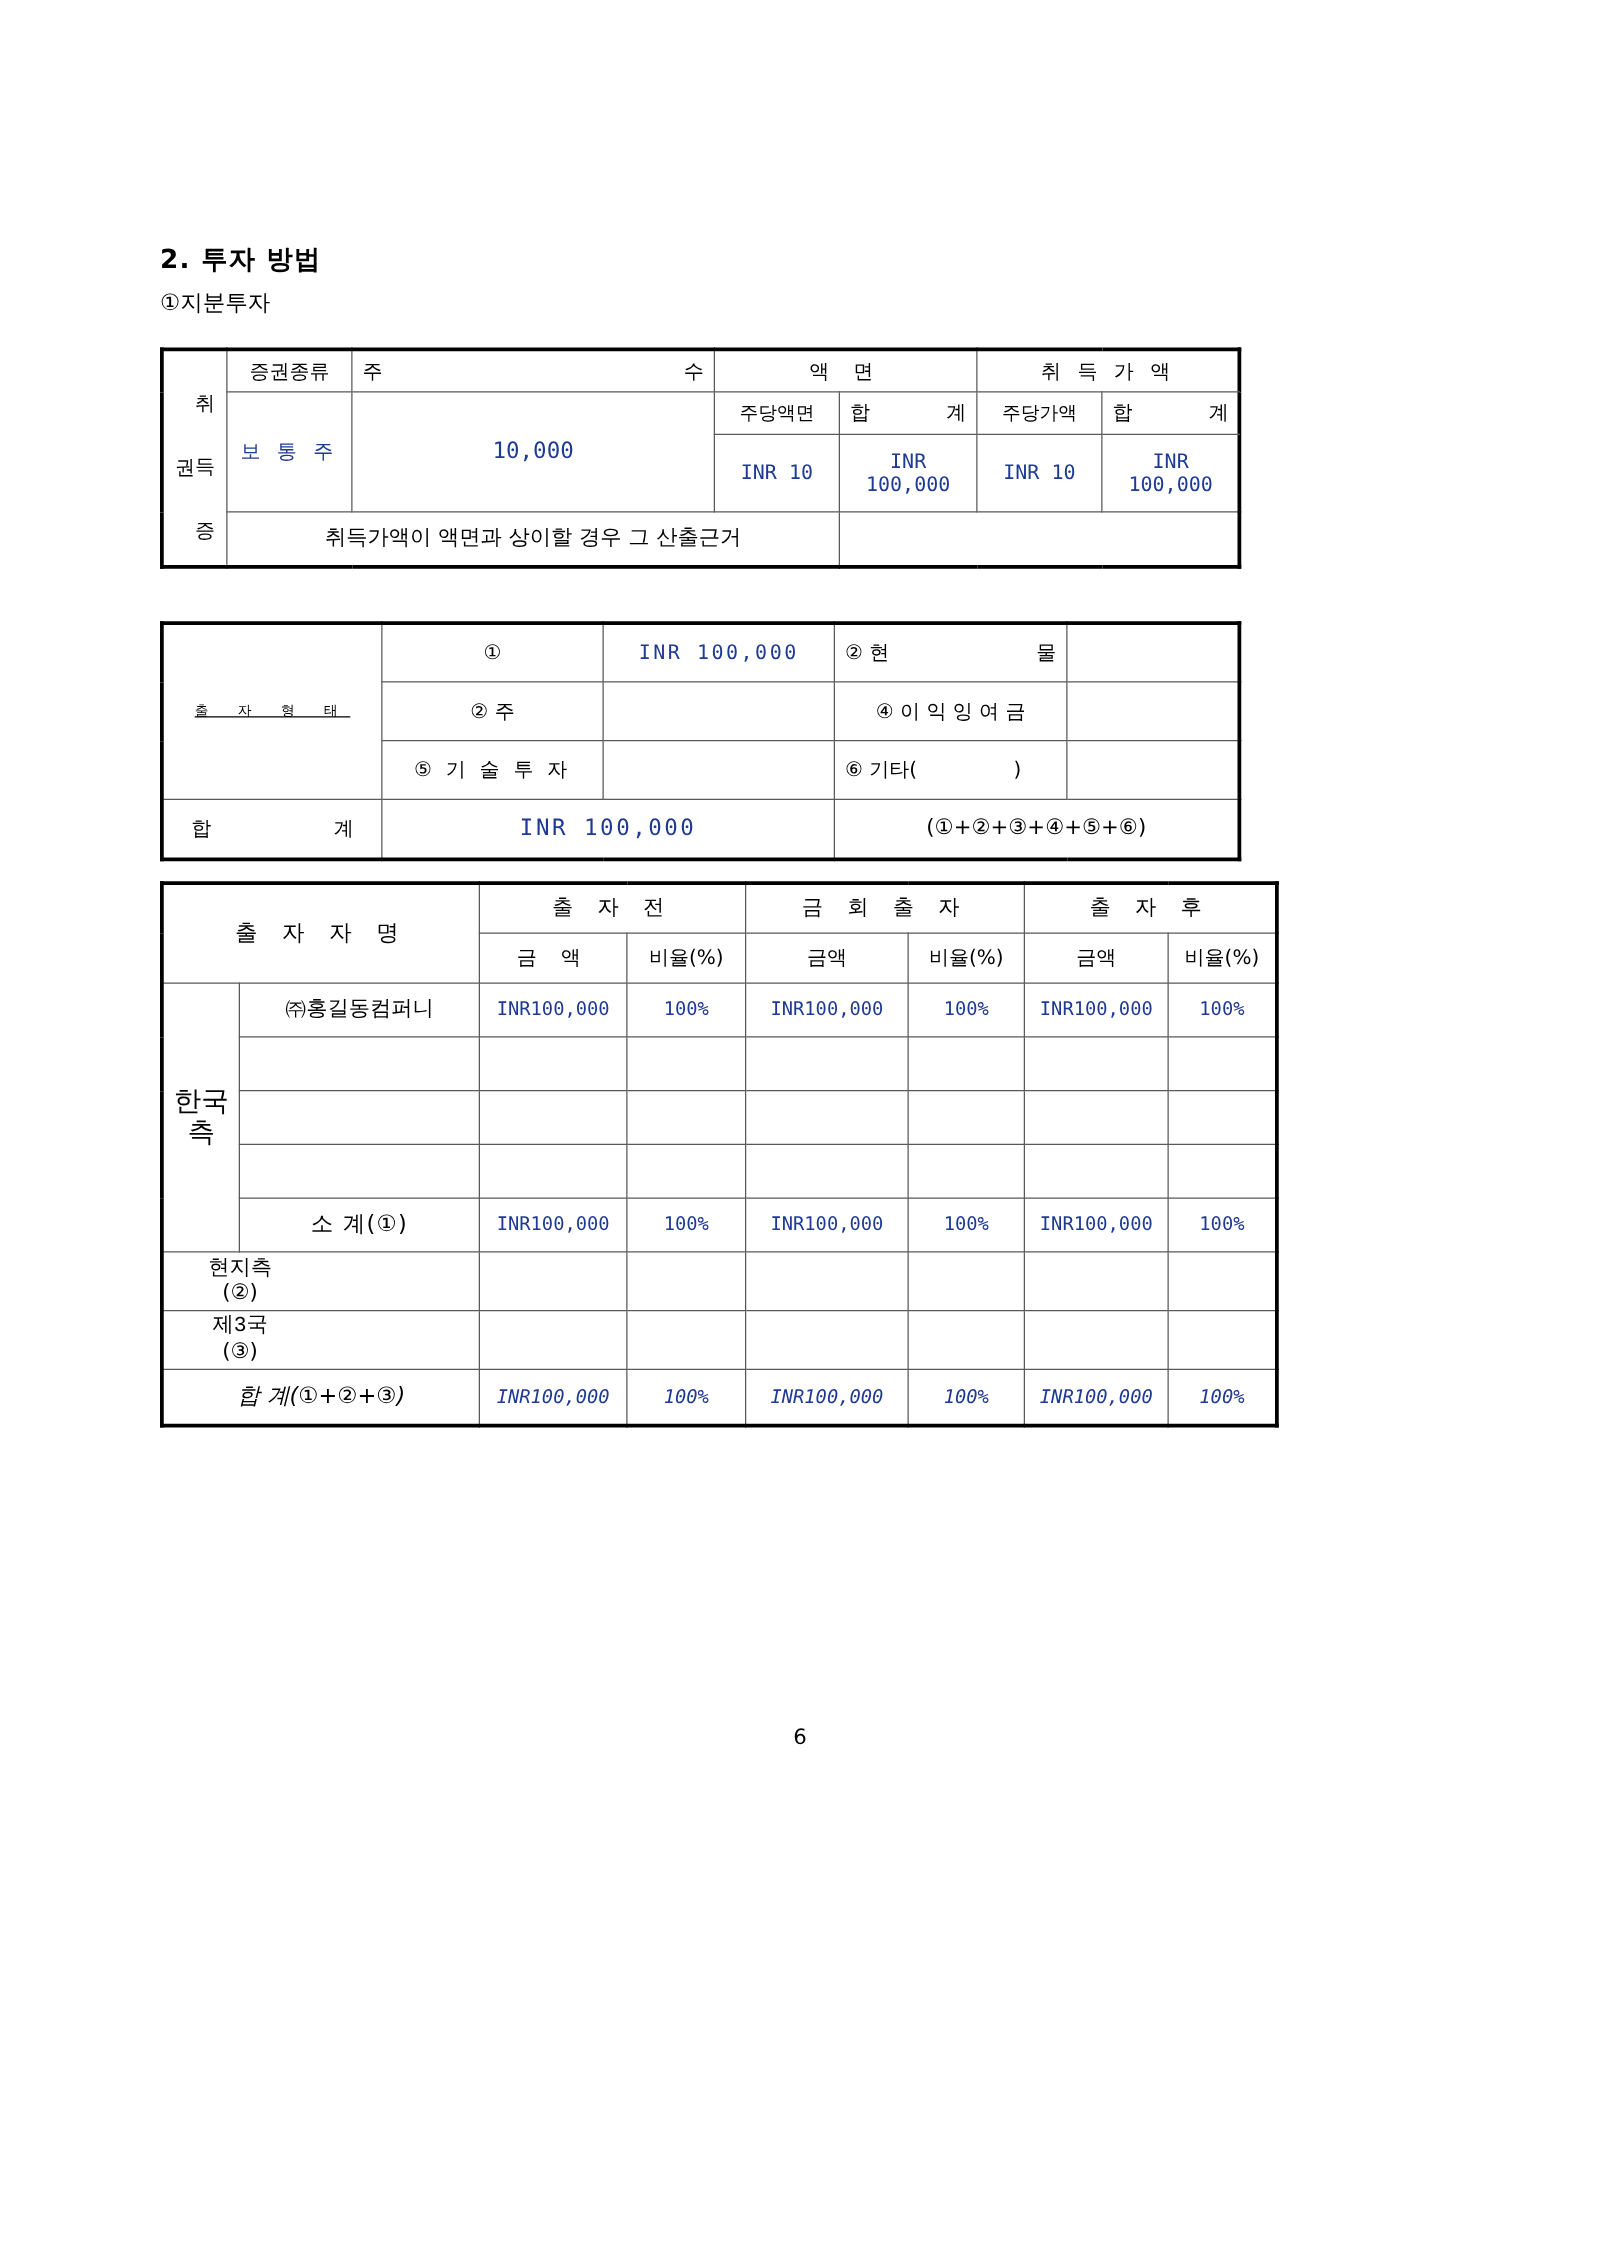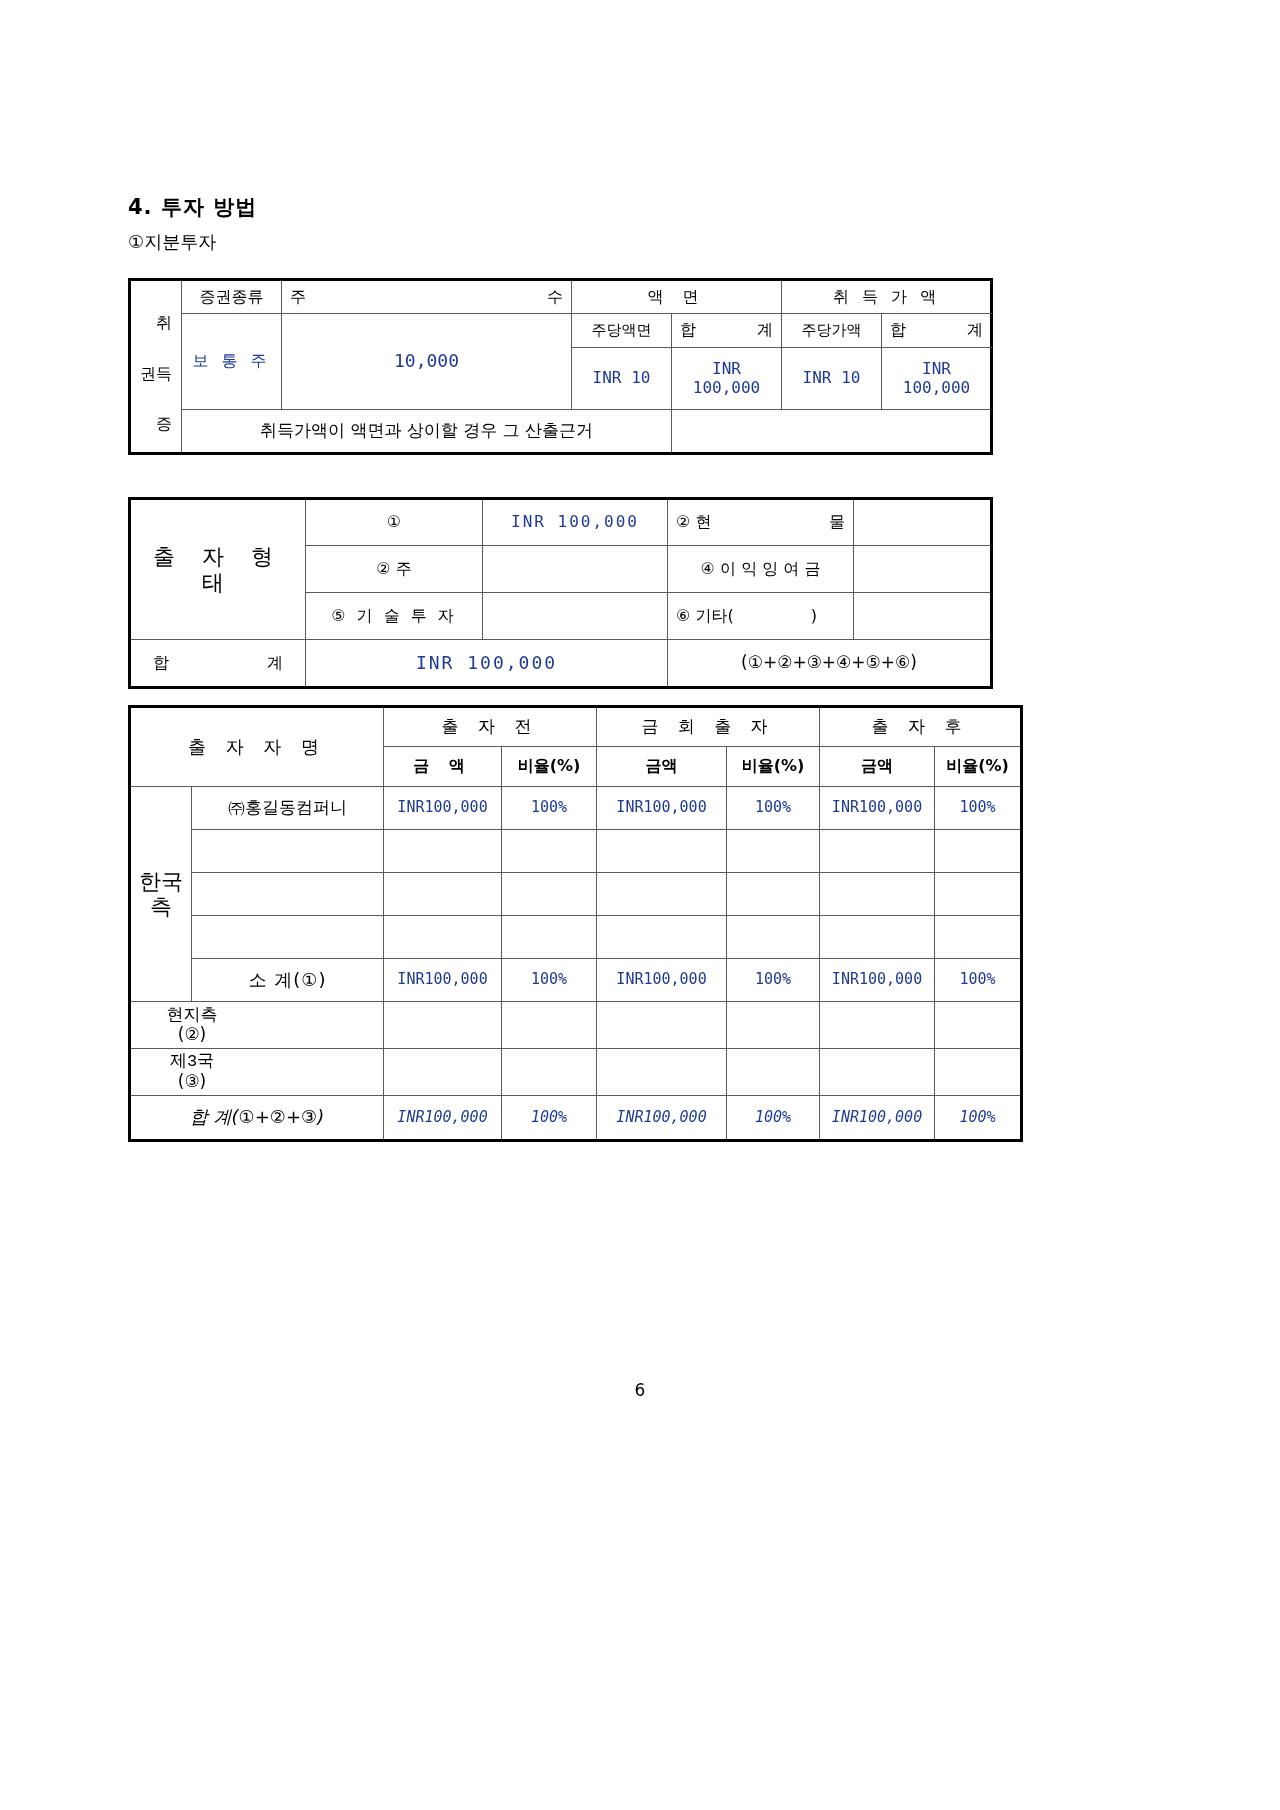"4. 투자 방법" div.section-title { text: 4 -> 2 }
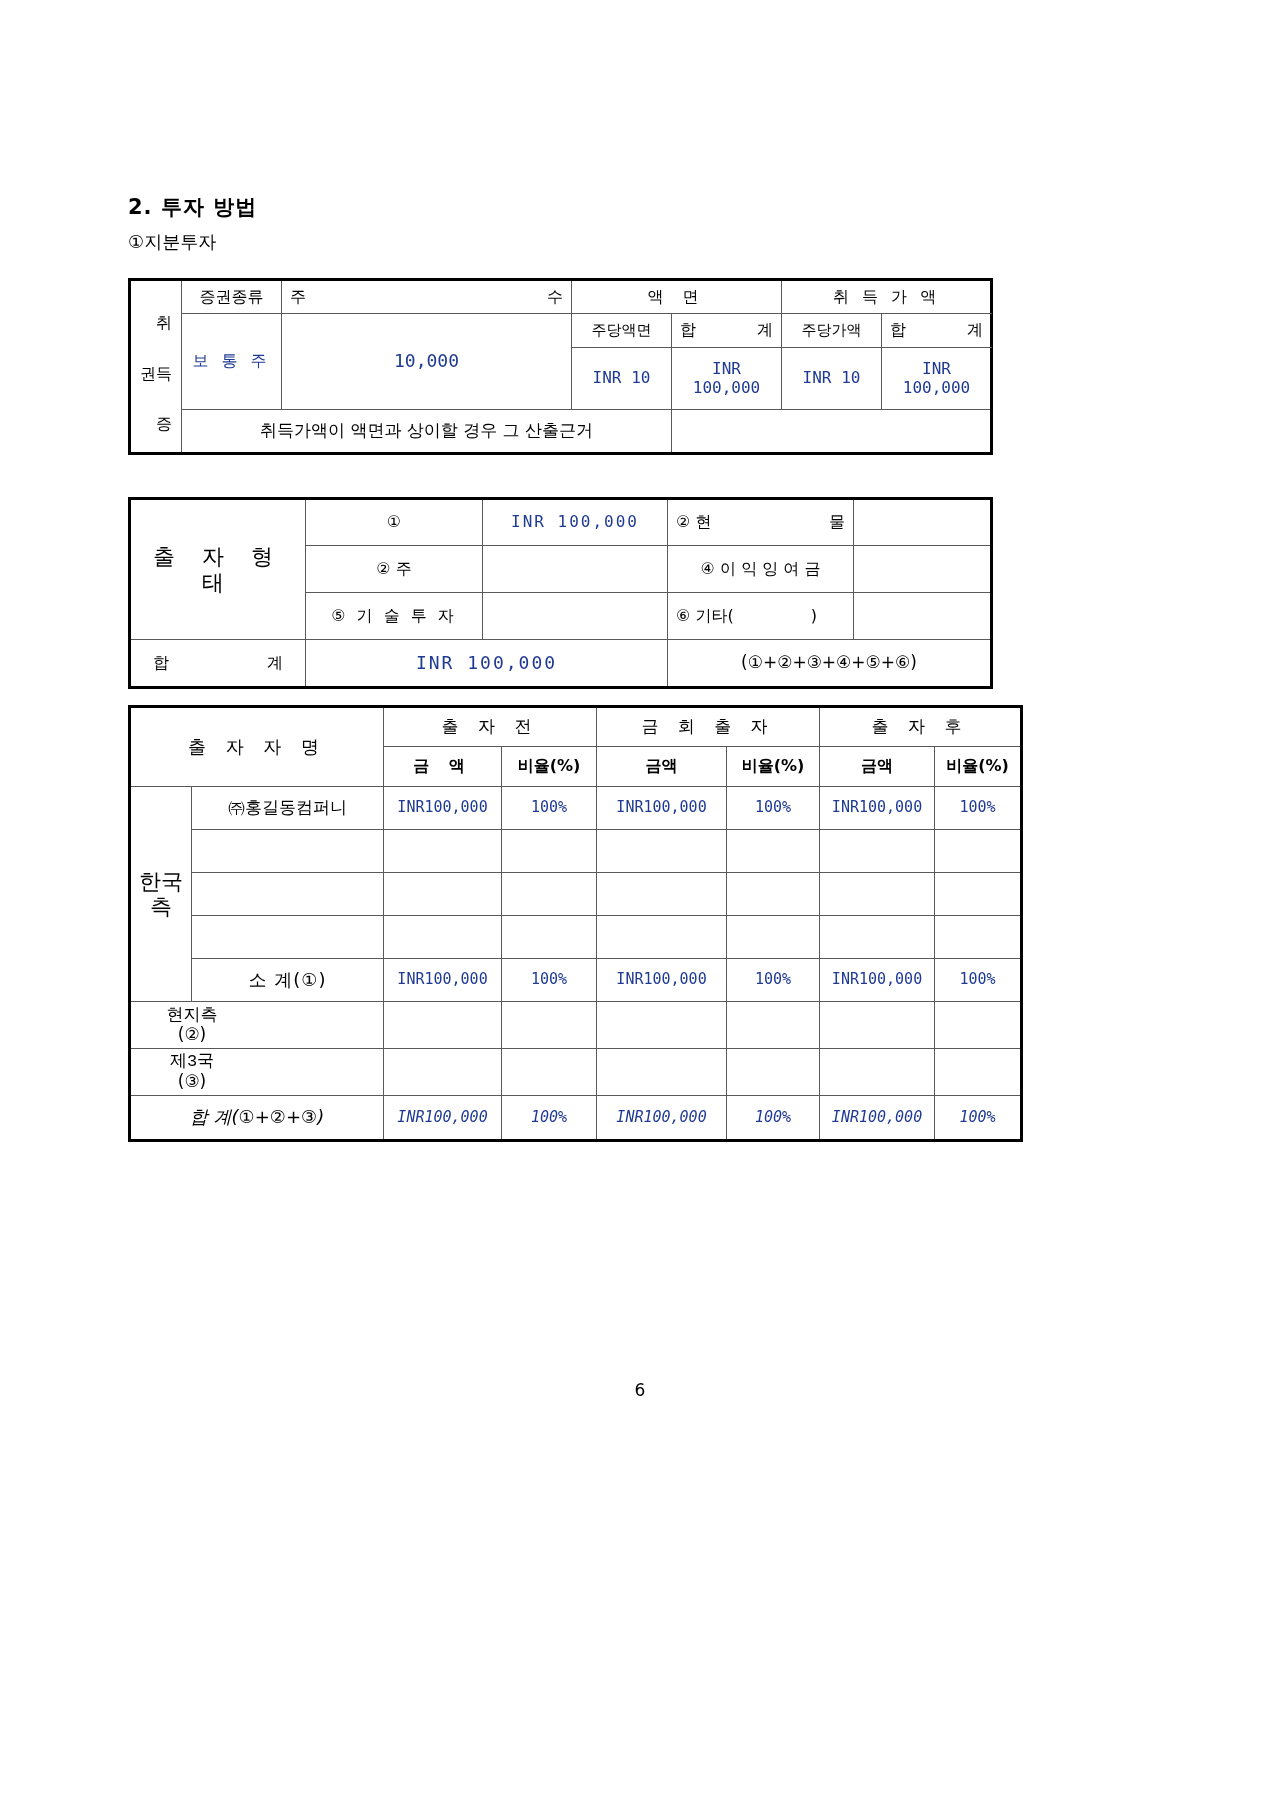"출 자 형 태" td.sp3 { font-size: 22px -> 11px; text-decoration: none -> underline }
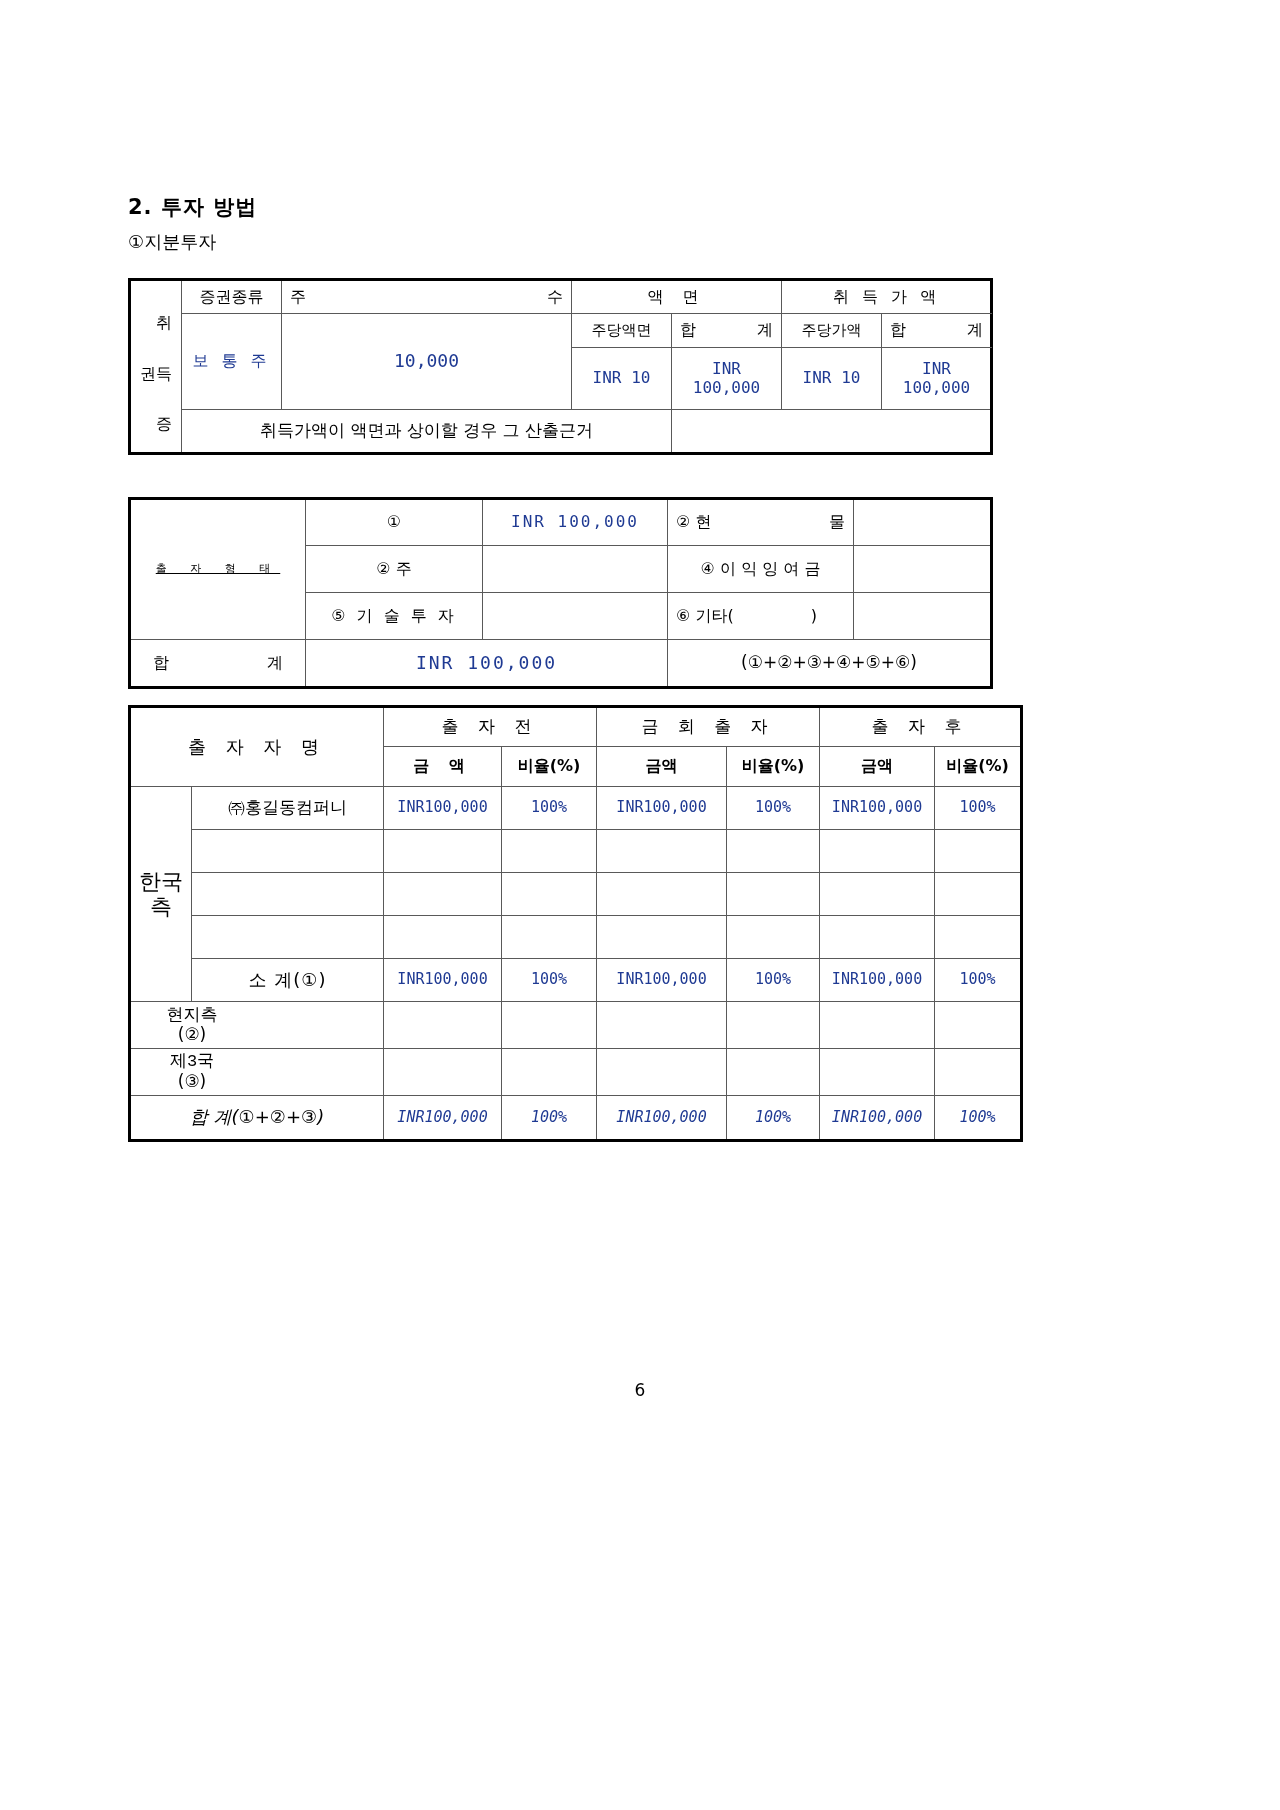"금 액" tr { font-weight: bold -> none }
